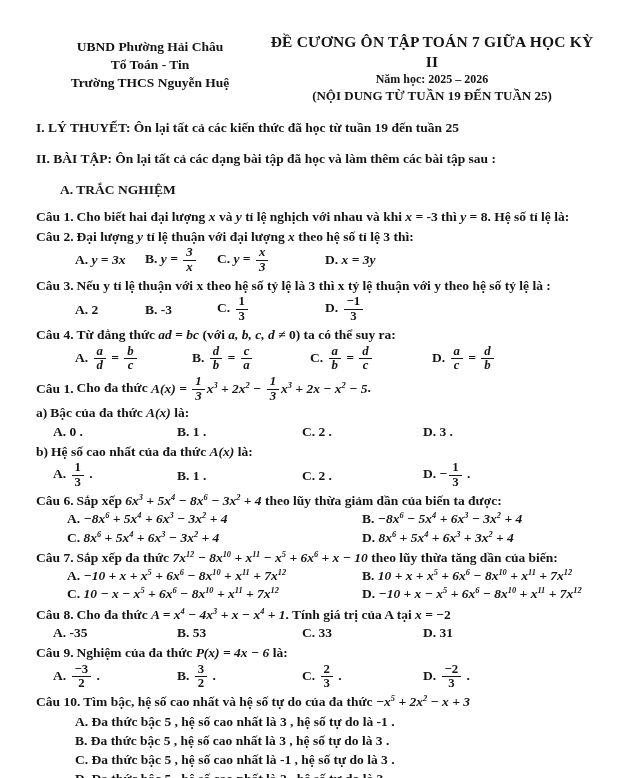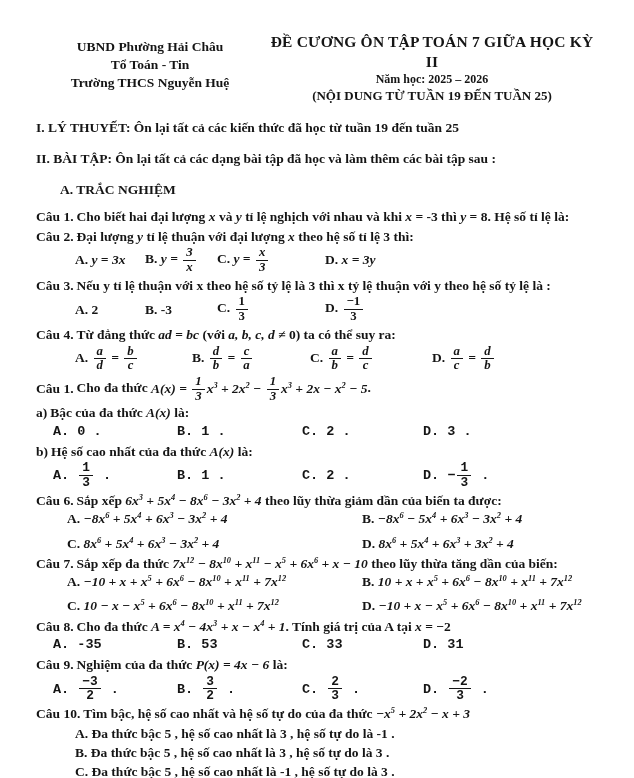"A. 0 ." .g5 { font-family: Liberation Mono, monospace -> none }
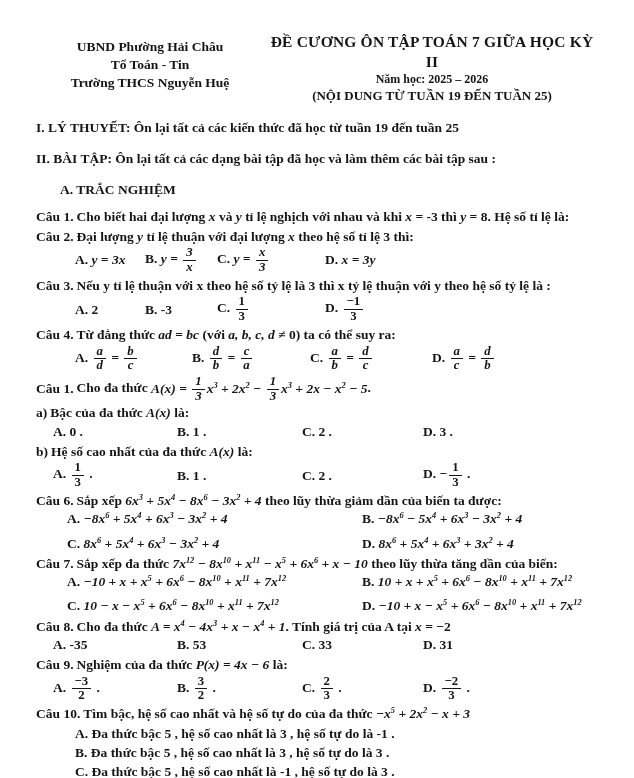"A. −8x6 + 5x4 +" .g6 { row-gap: 7px -> 1px }
